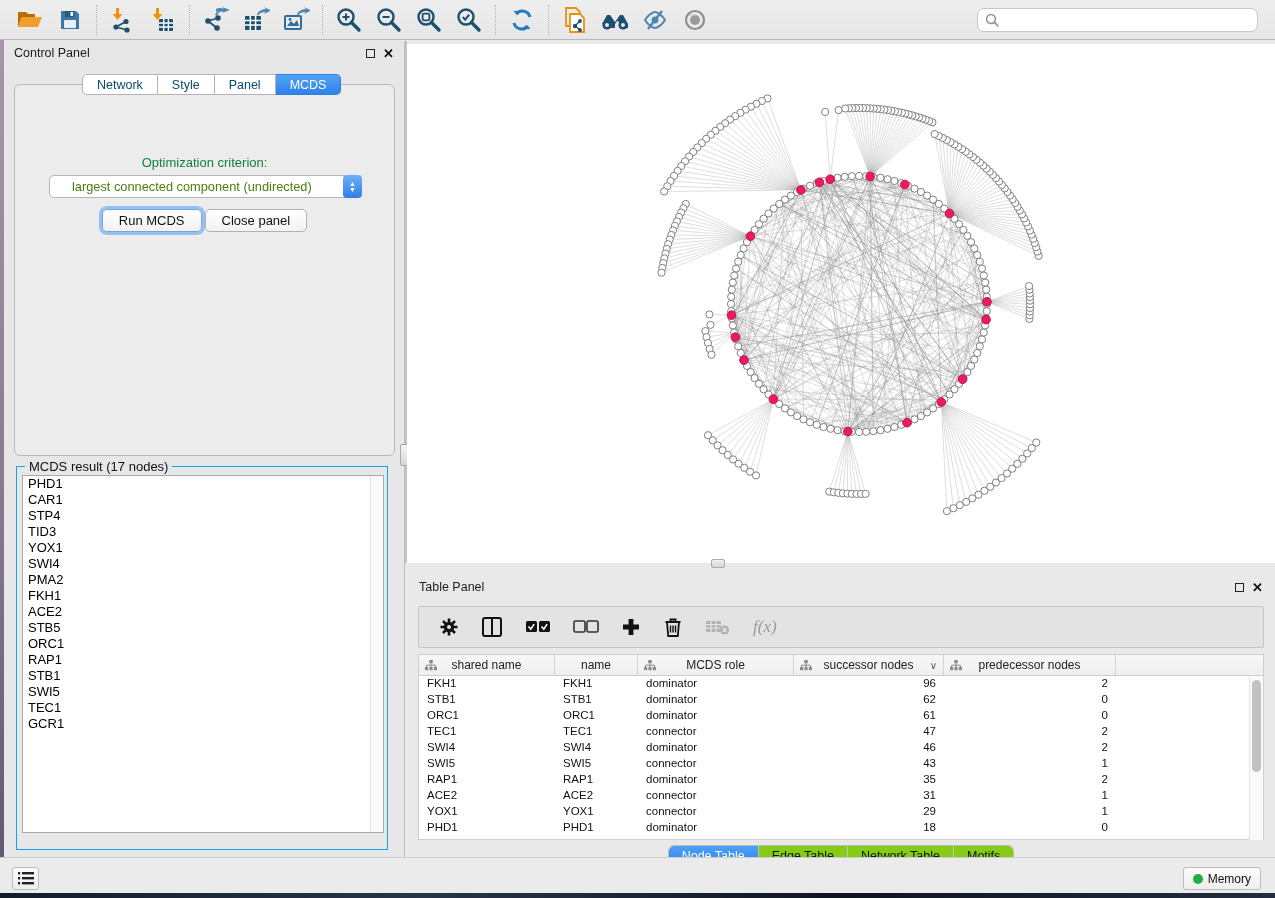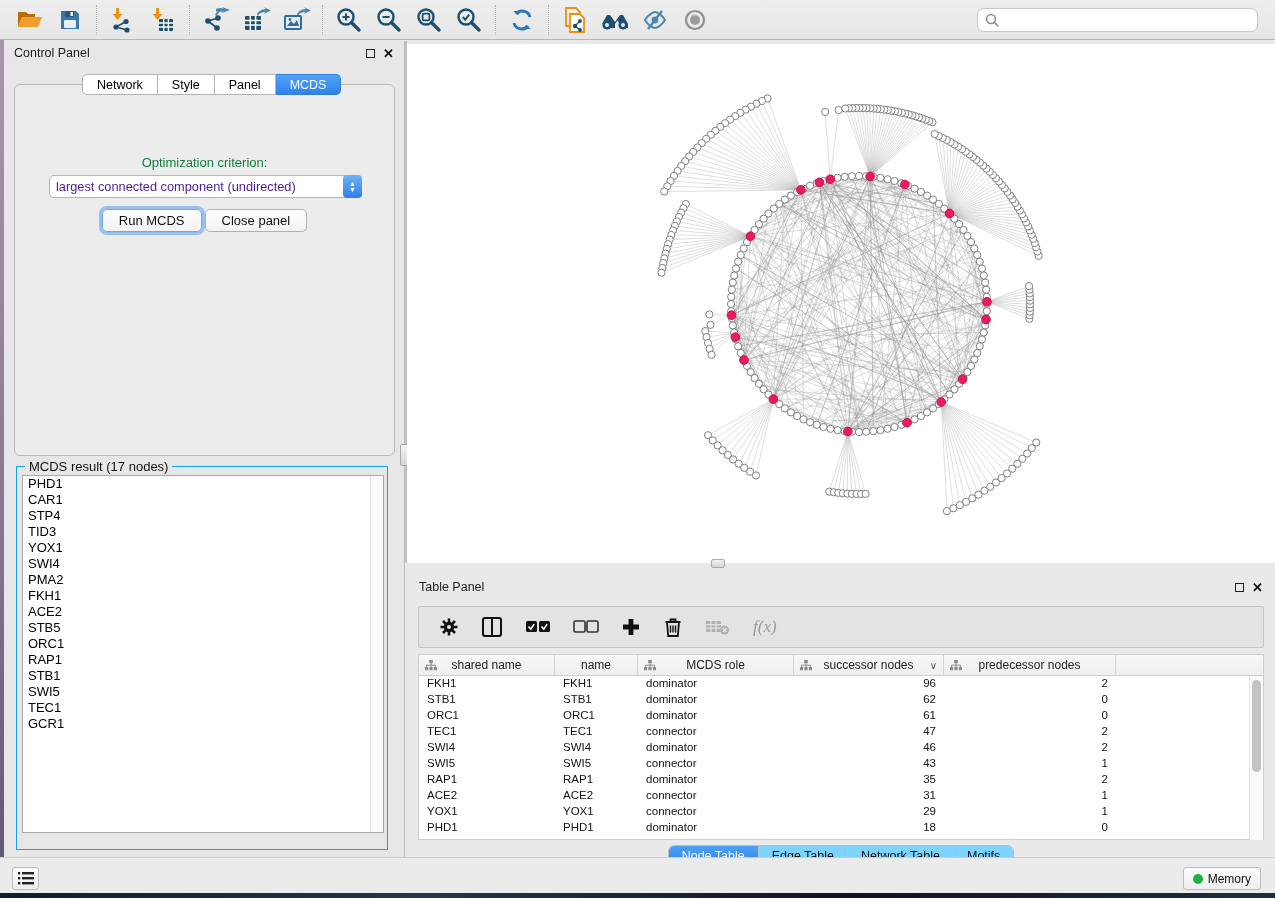"Network" .cp-tab { color: #000000 -> #0c4a6e }
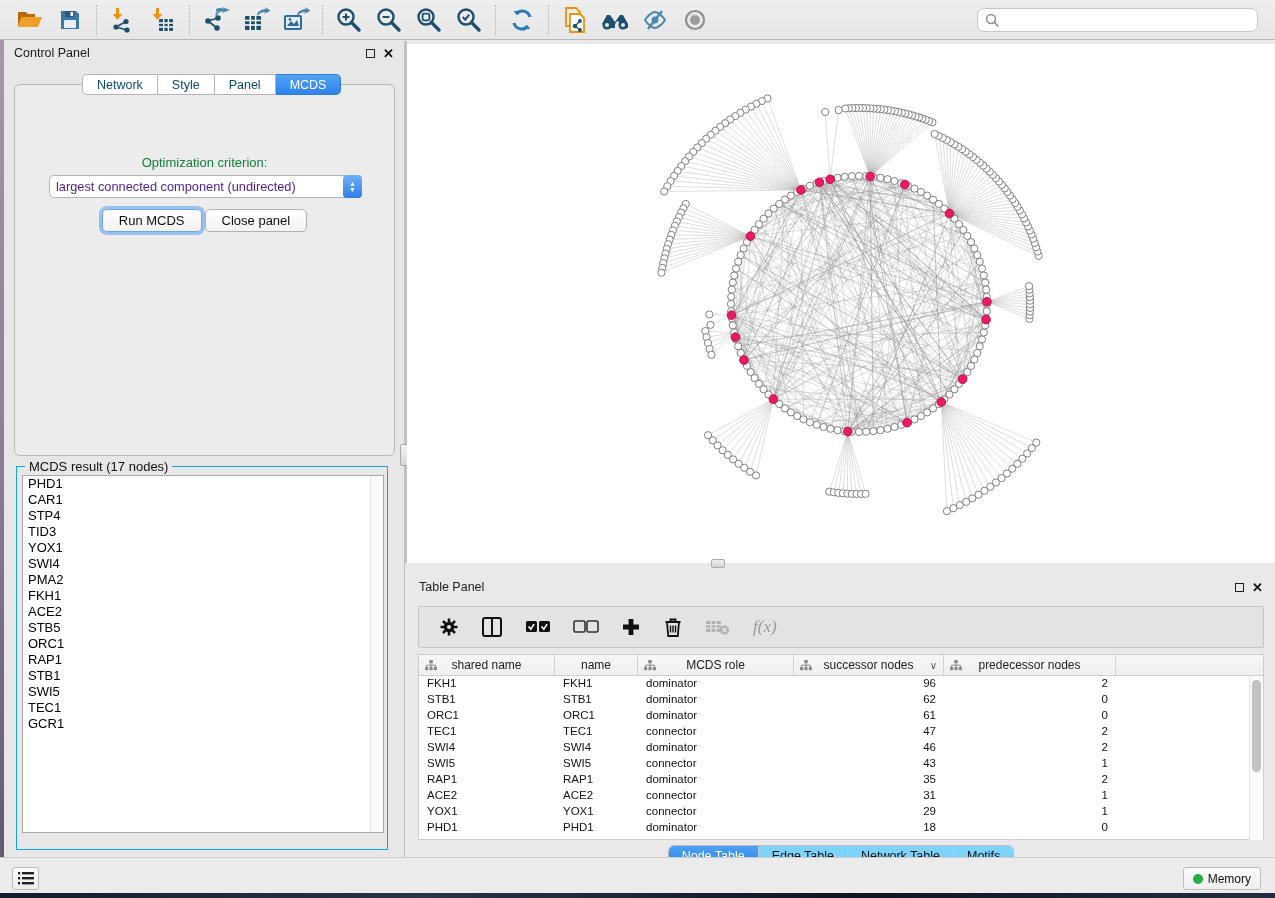"largest connected component (undirected)" #opt-select .val { color: #4c1d95 -> #4d7c0f; padding-left: 6px -> 22px }
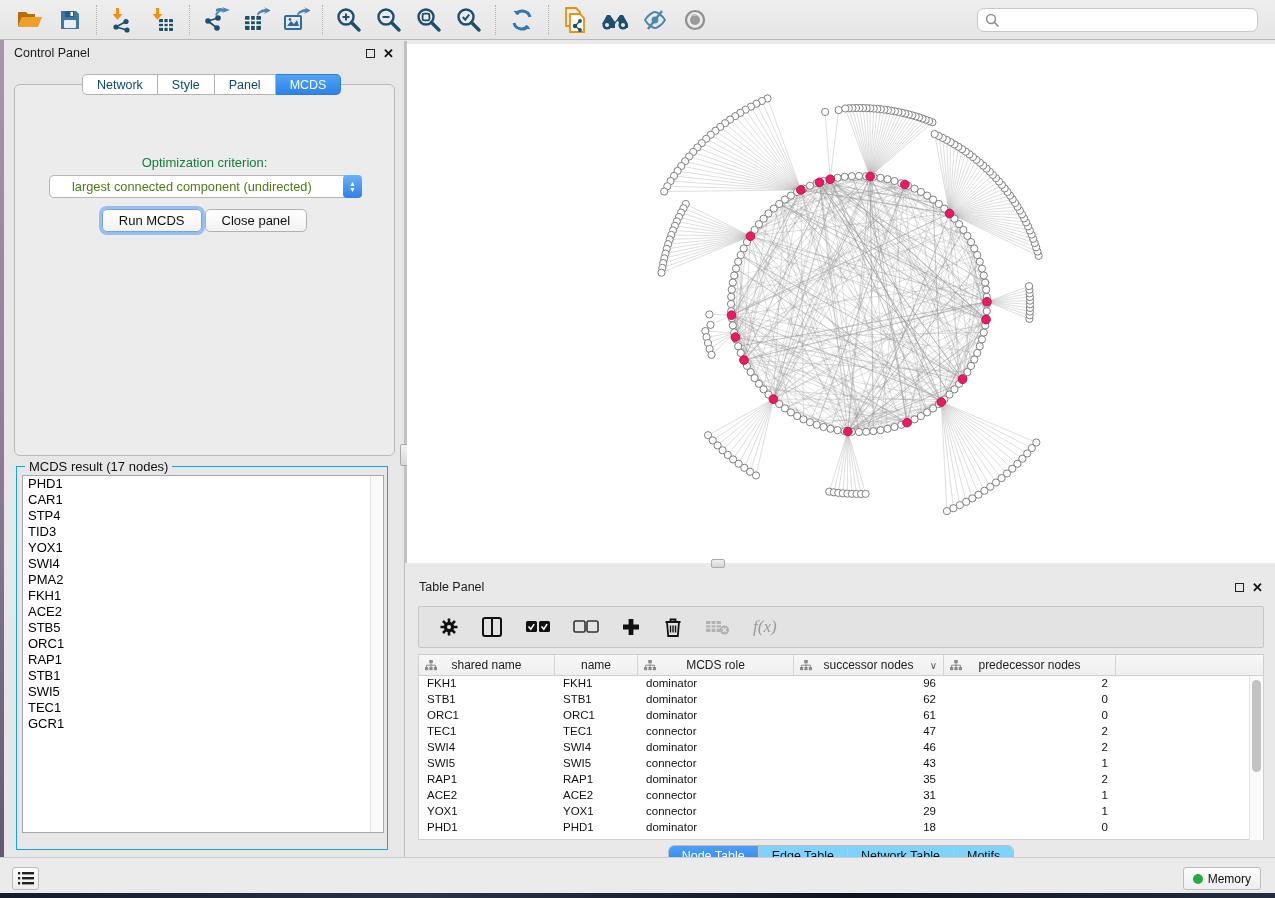"Edge Table" .b-tab { background: #7dd3fc -> #84cc16 }
